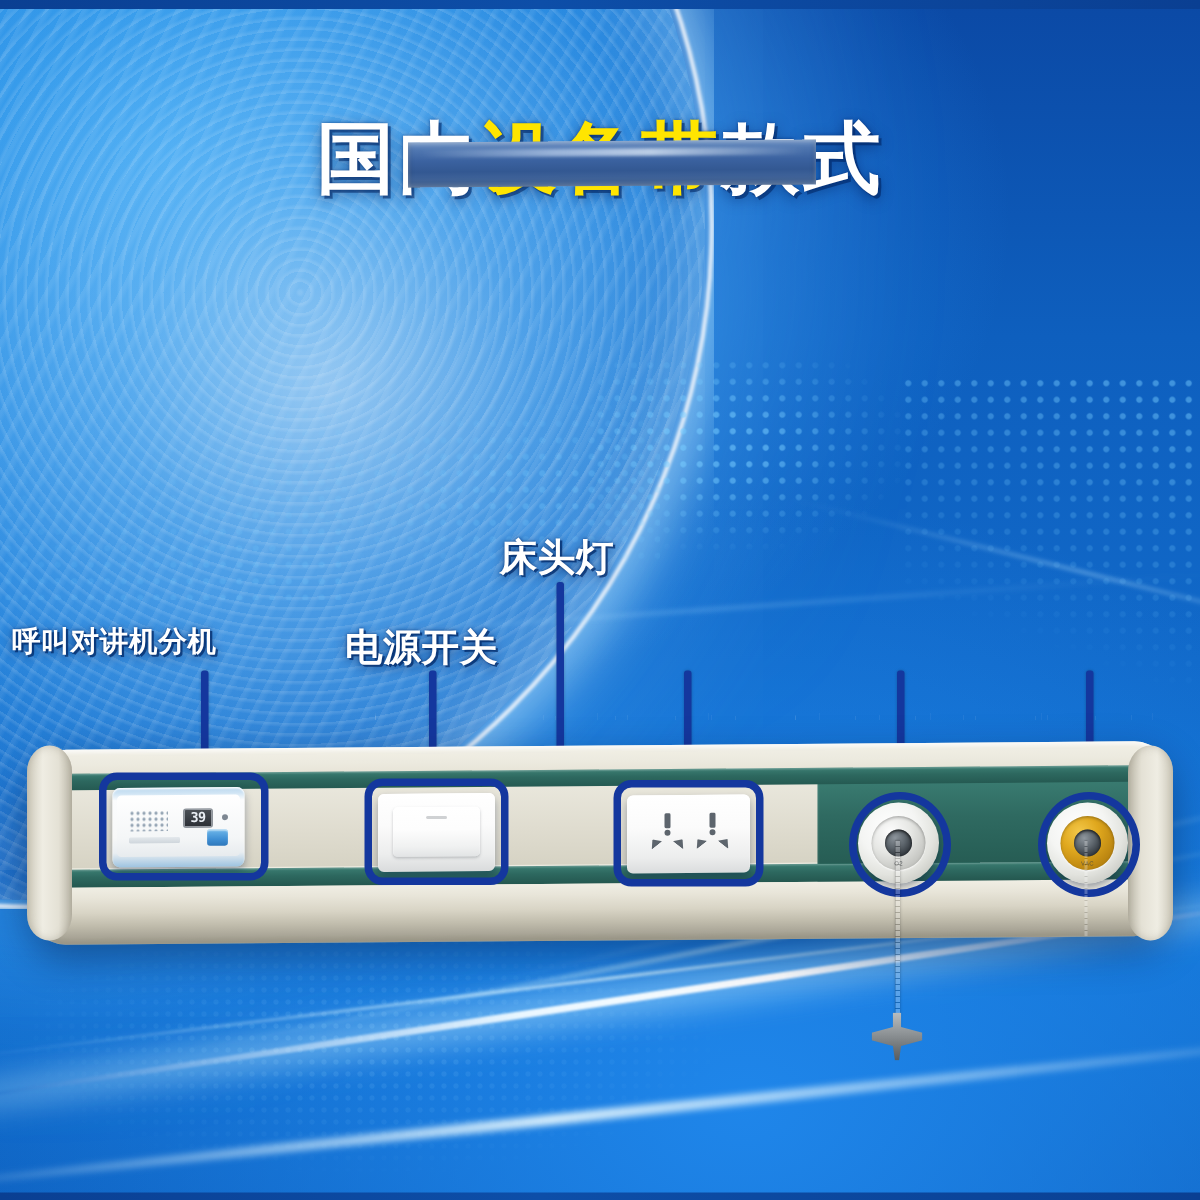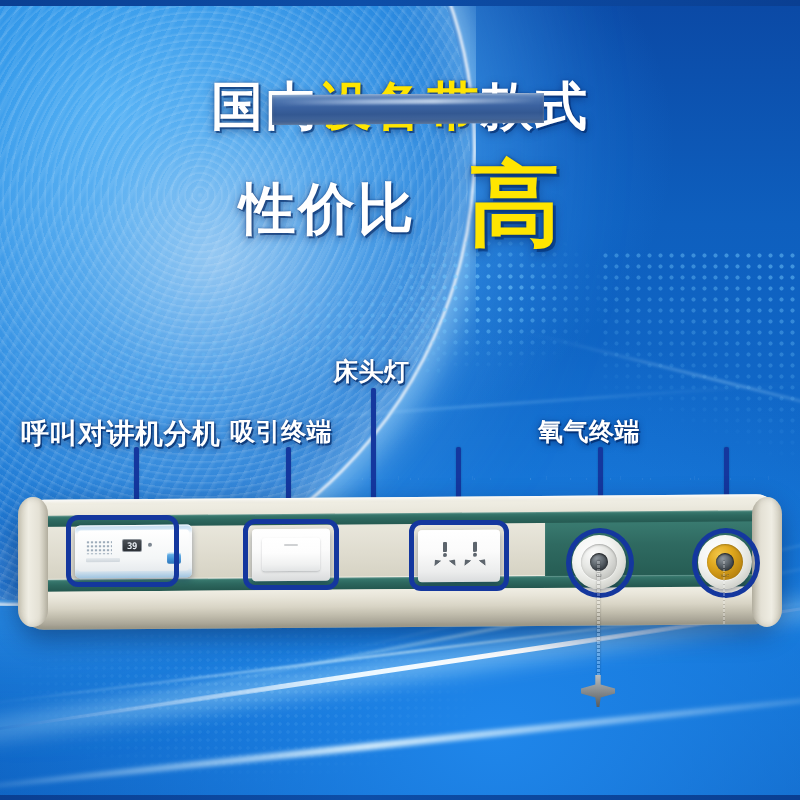"性价比 高" div.hl-line2 { html: <div> <span>性价比</span><span>高</span> </div> -> none }
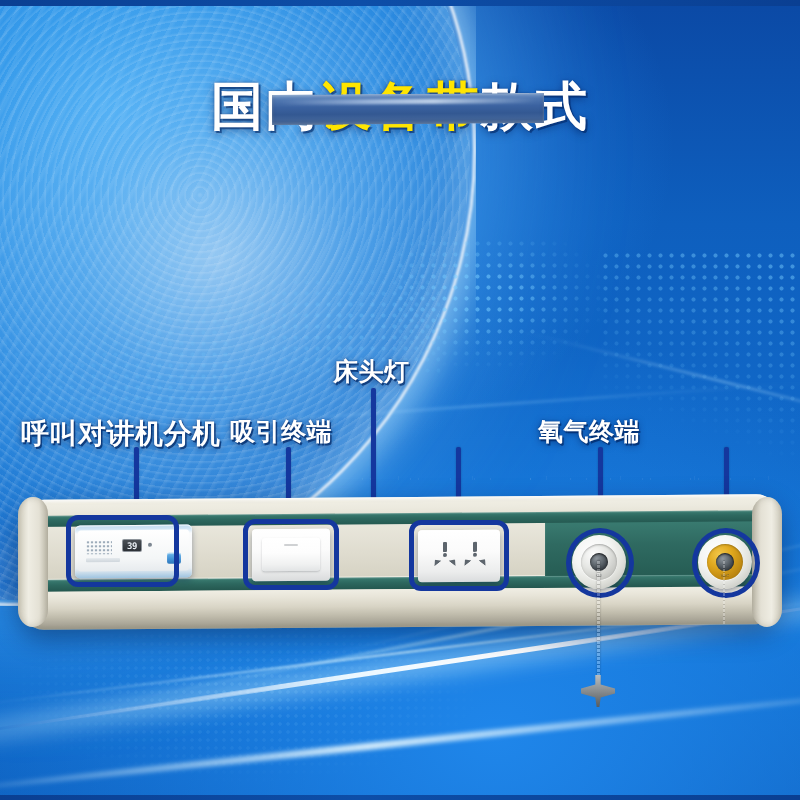"呼叫对讲机分机" div.callout { font-size: 28px -> 19px; left: 21px -> 8px }
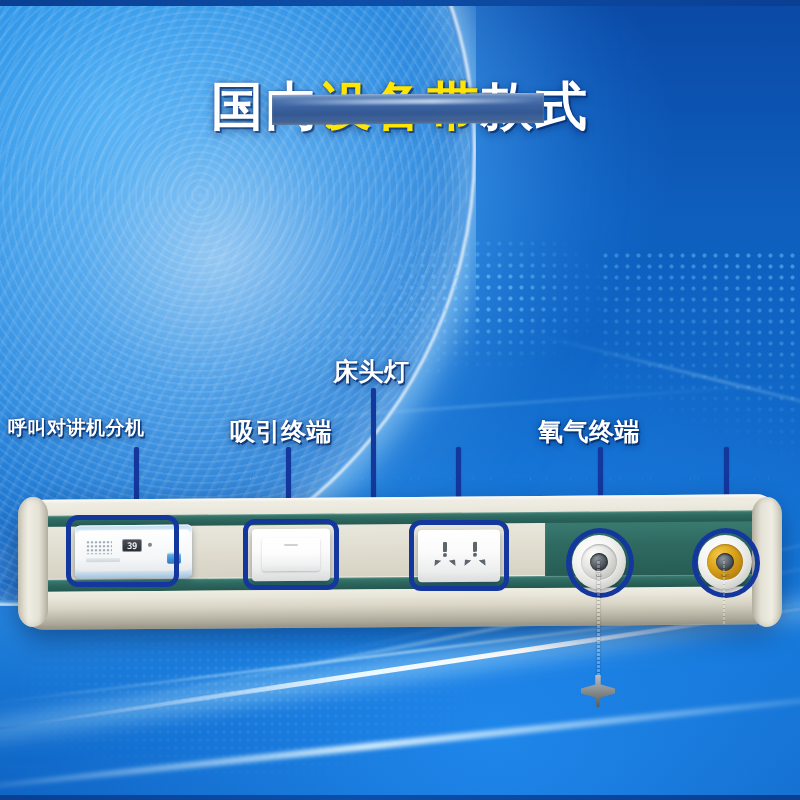"吸引终端" div.callout { text: 吸引终端 -> 电源开关 }
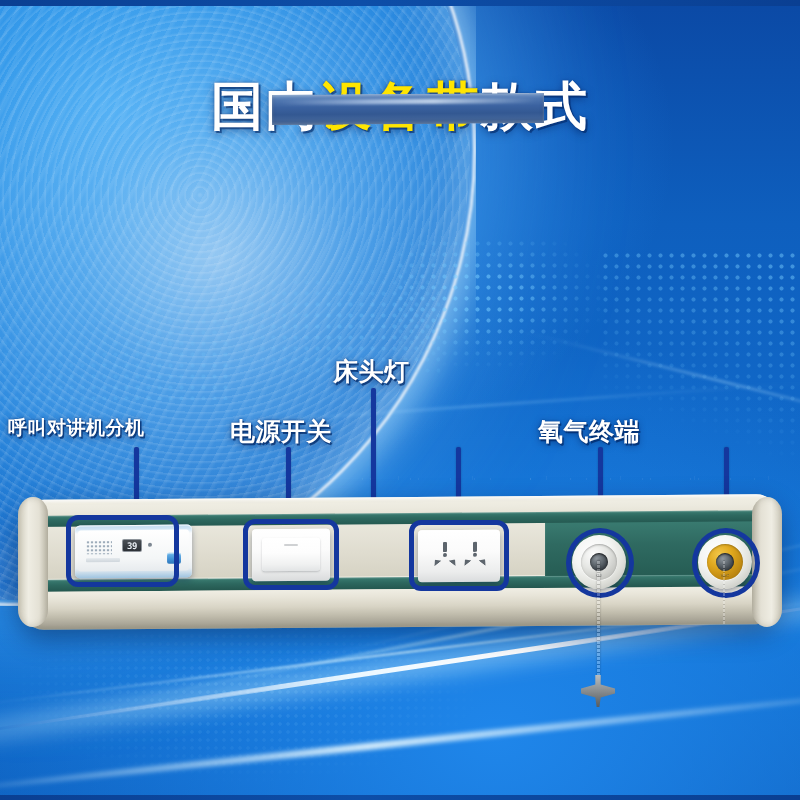"氧气终端" div.callout { html: <div>氧气终端</div> -> none }
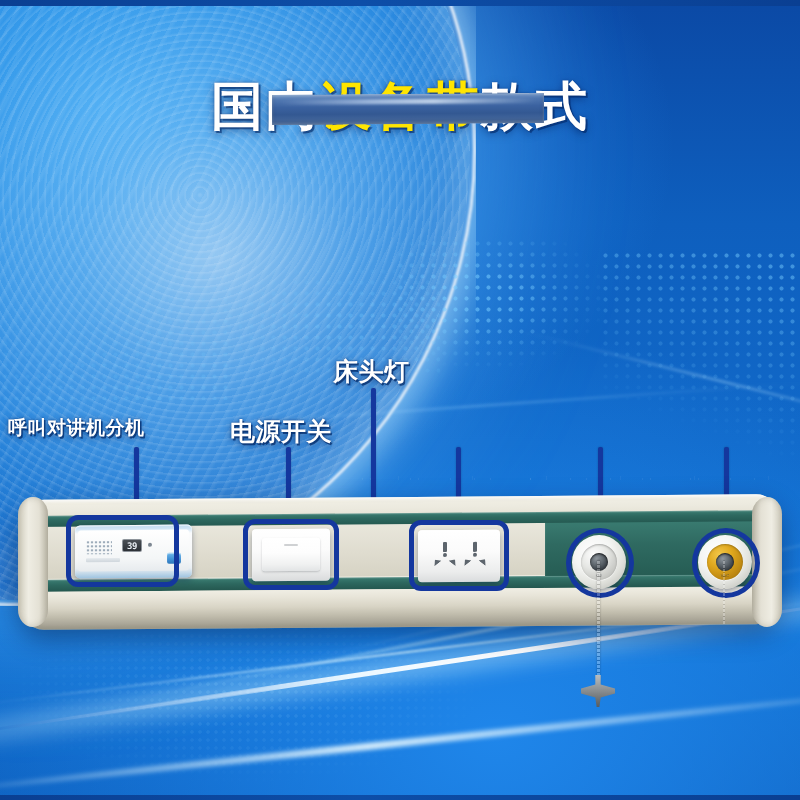"39" .intercom { width: 117px -> 88px }
